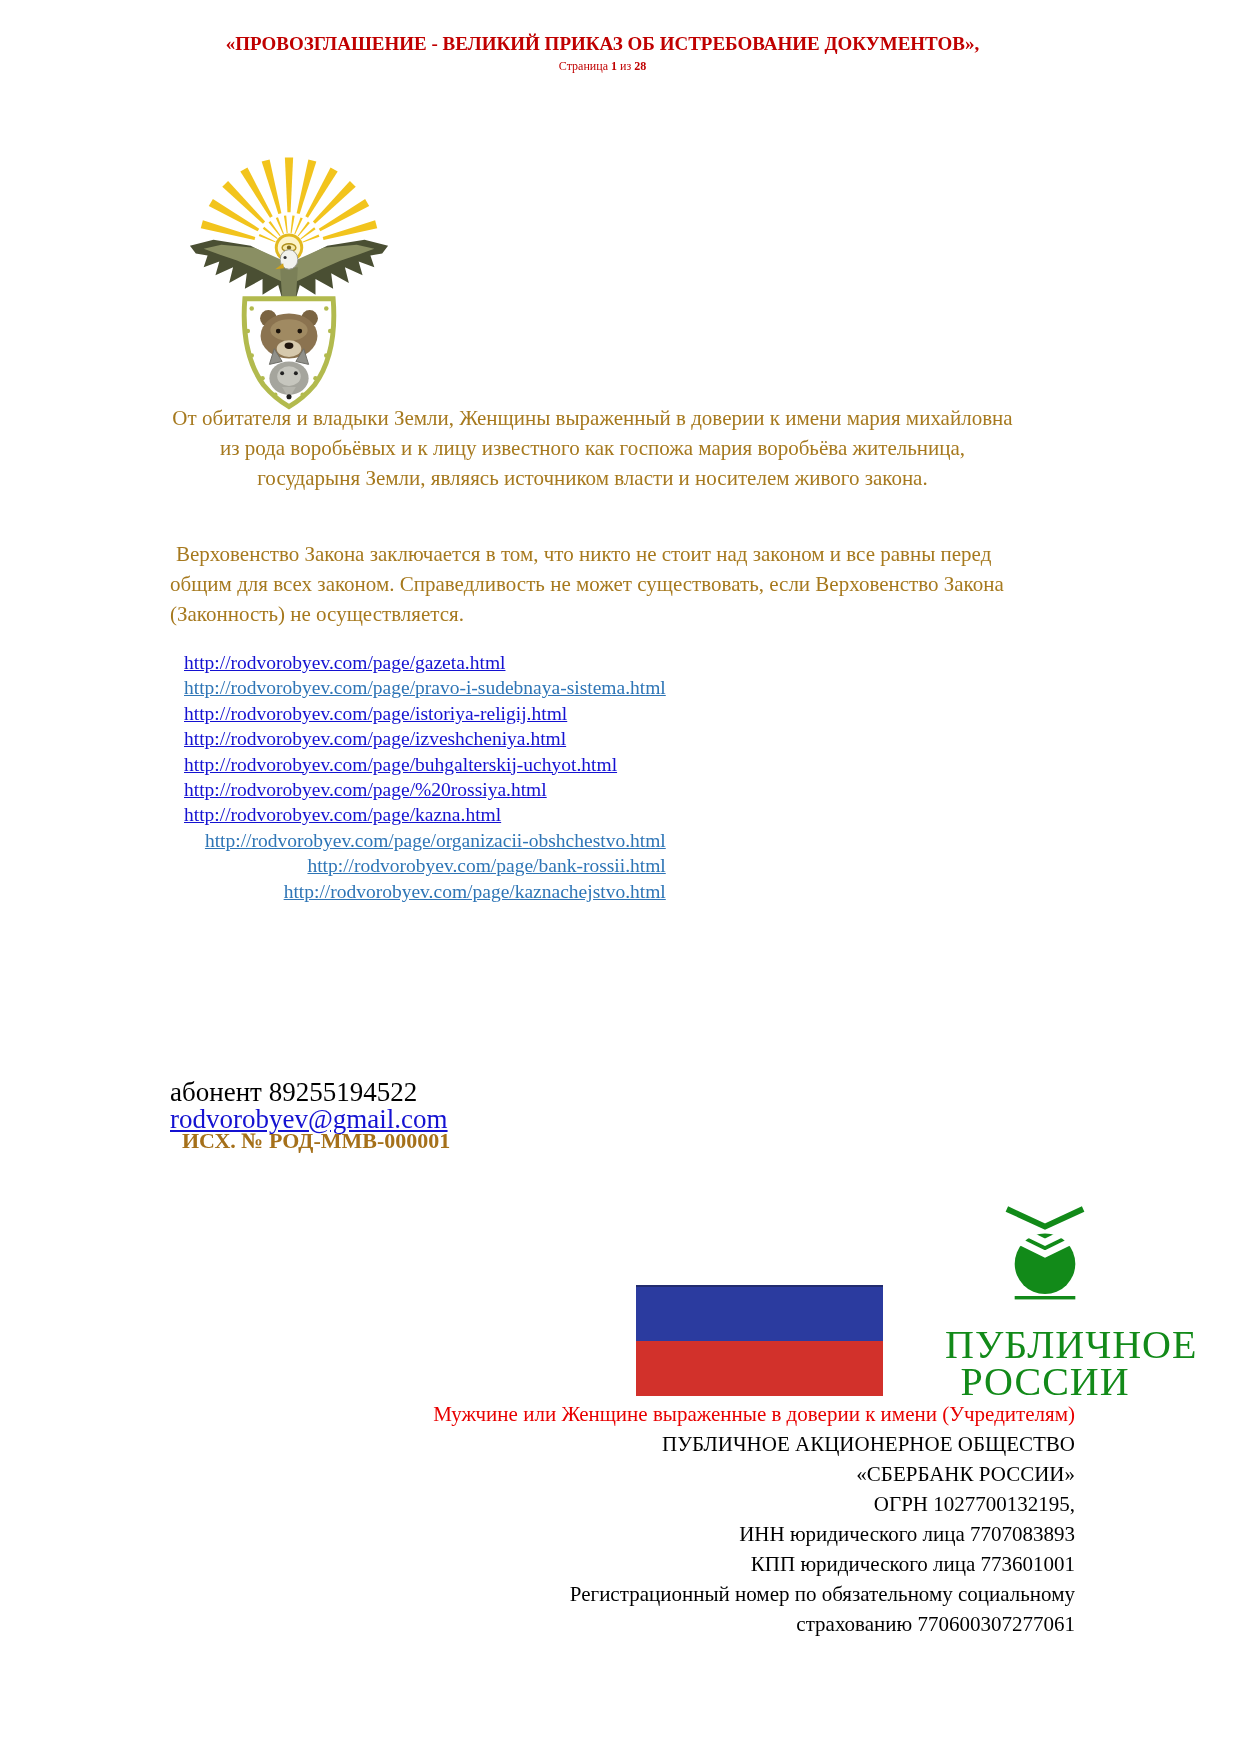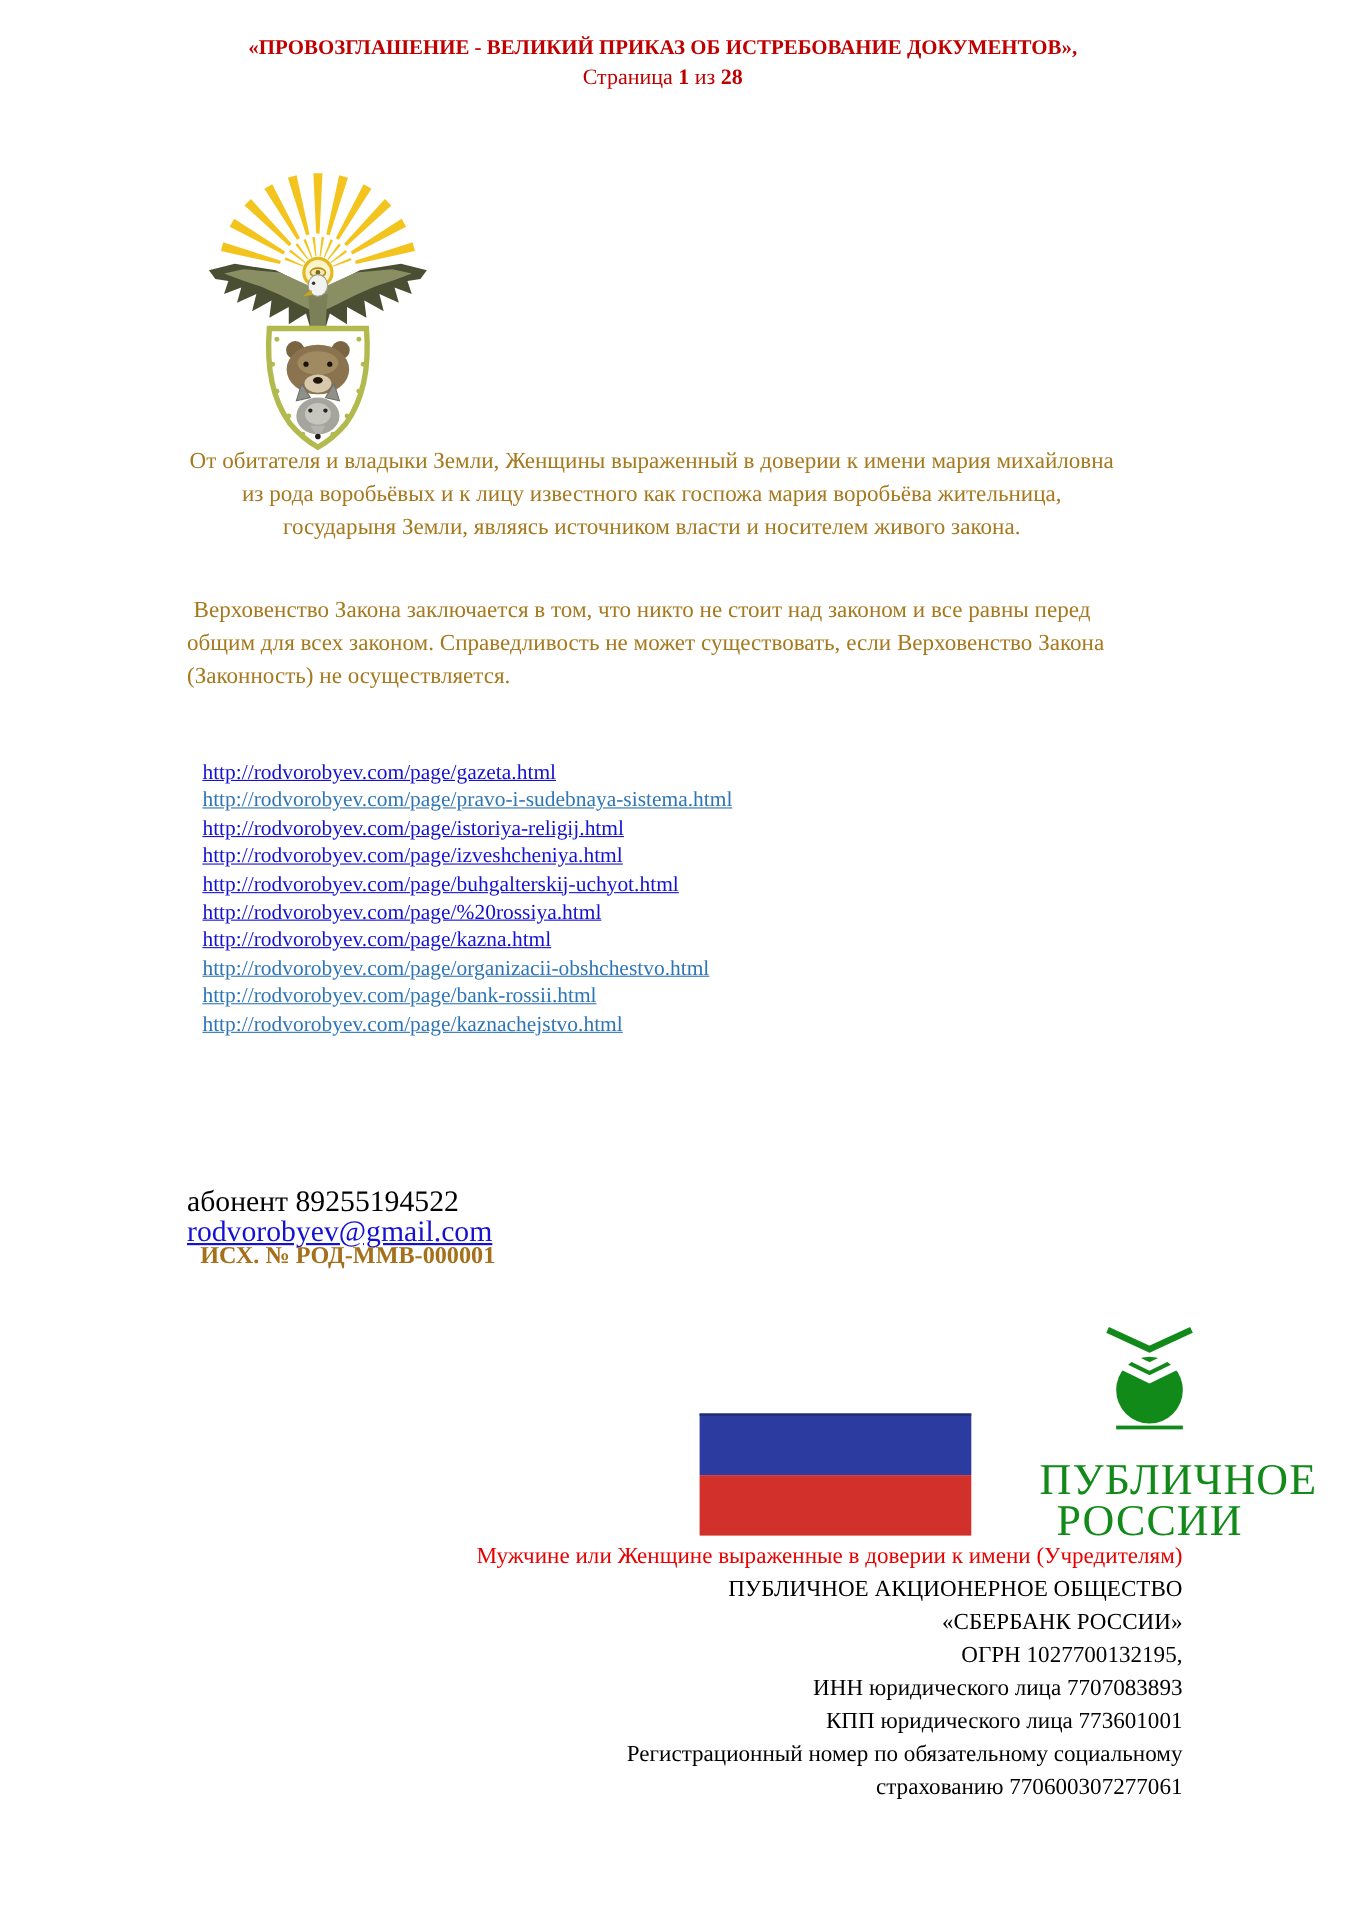"Страница 1 из 28" .header-page { font-size: 20px -> 12px }
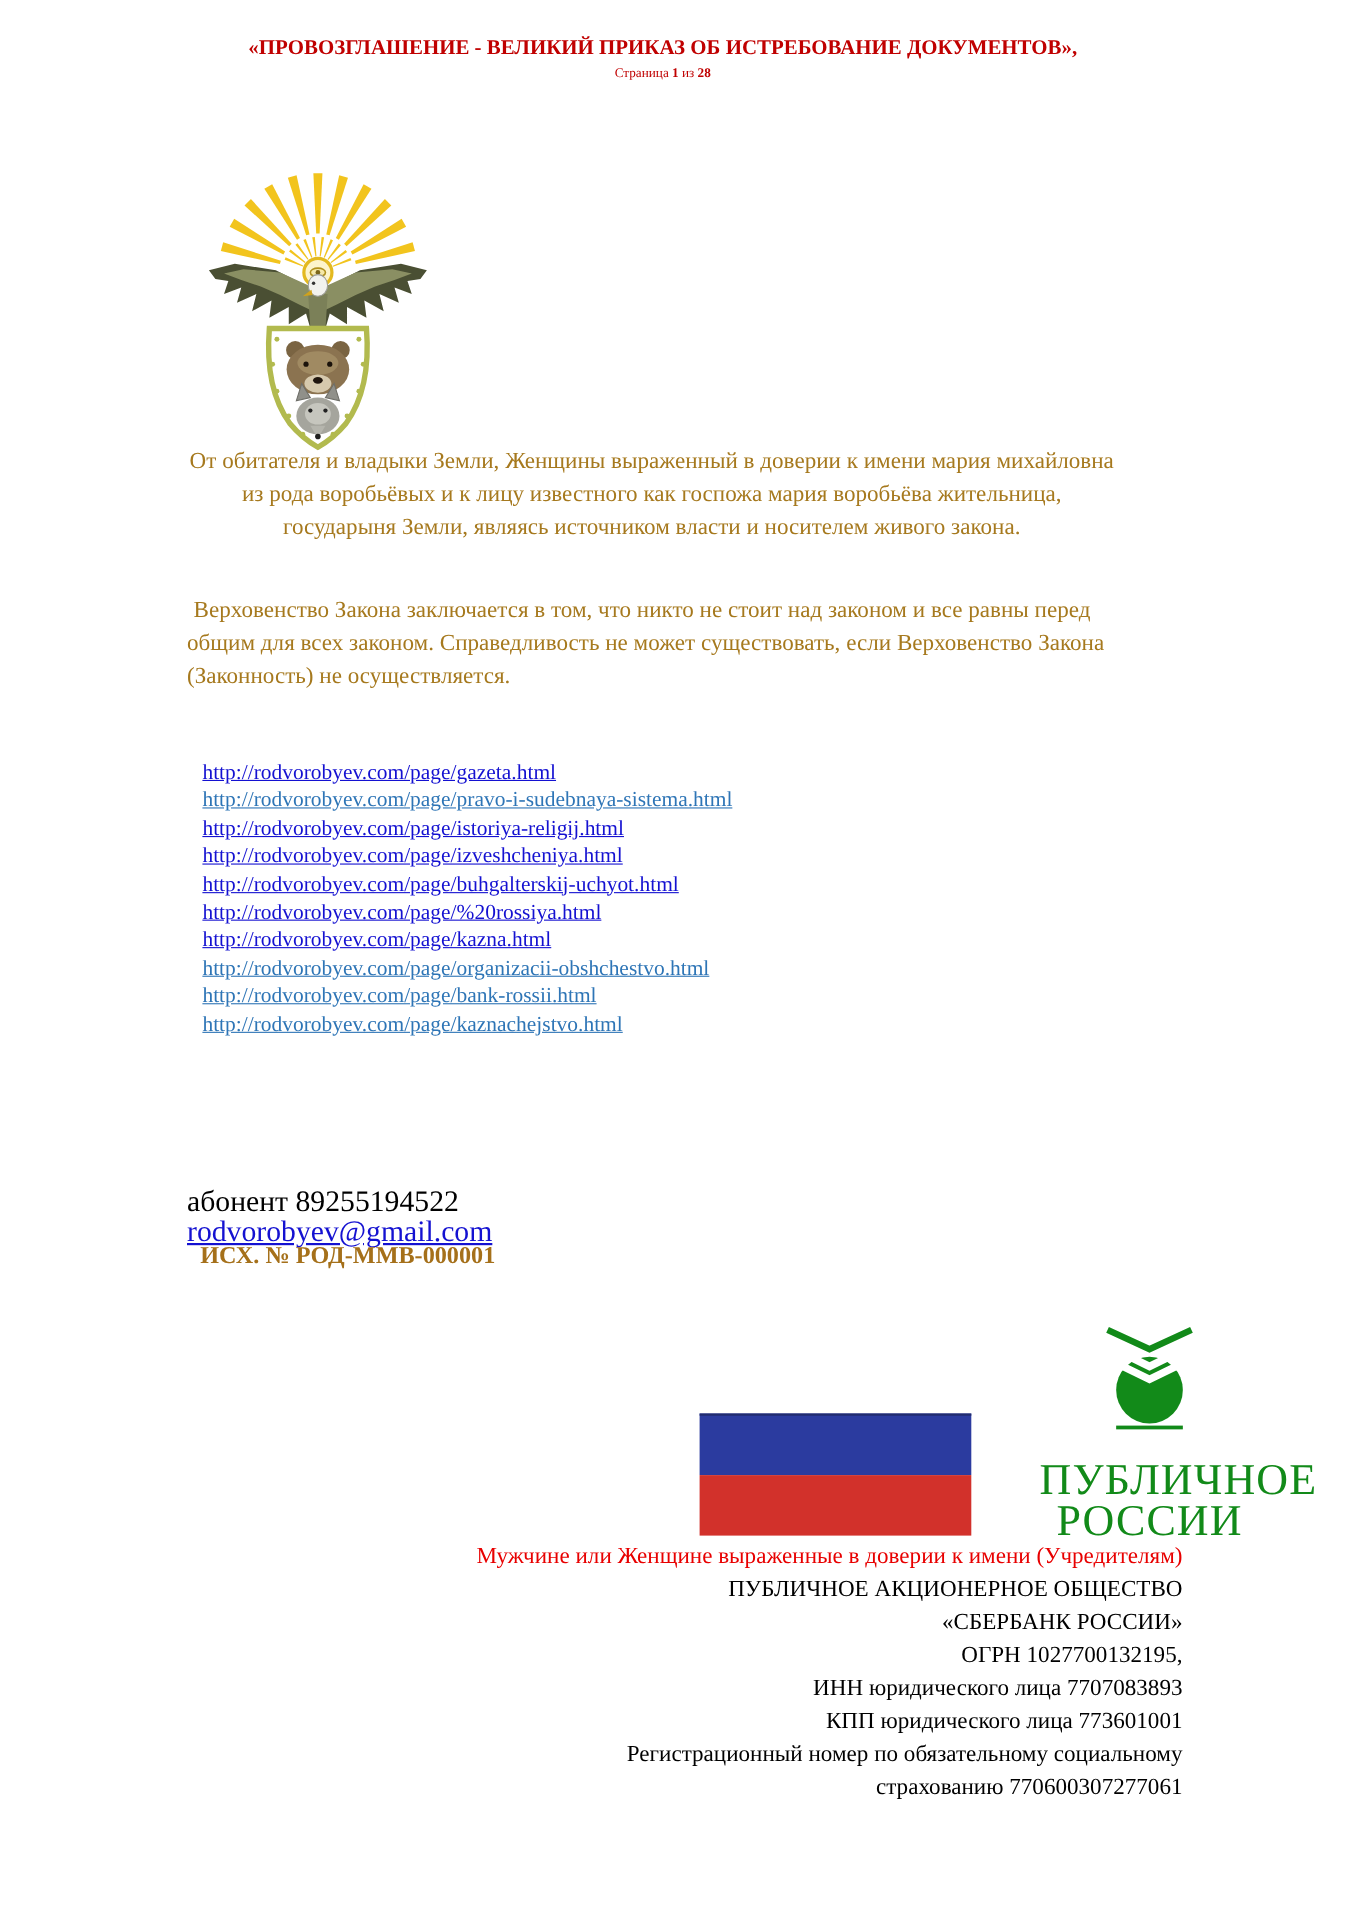"http://rodvorobyev.com/page/gazeta.html" .links { margin-top: 40px -> none }
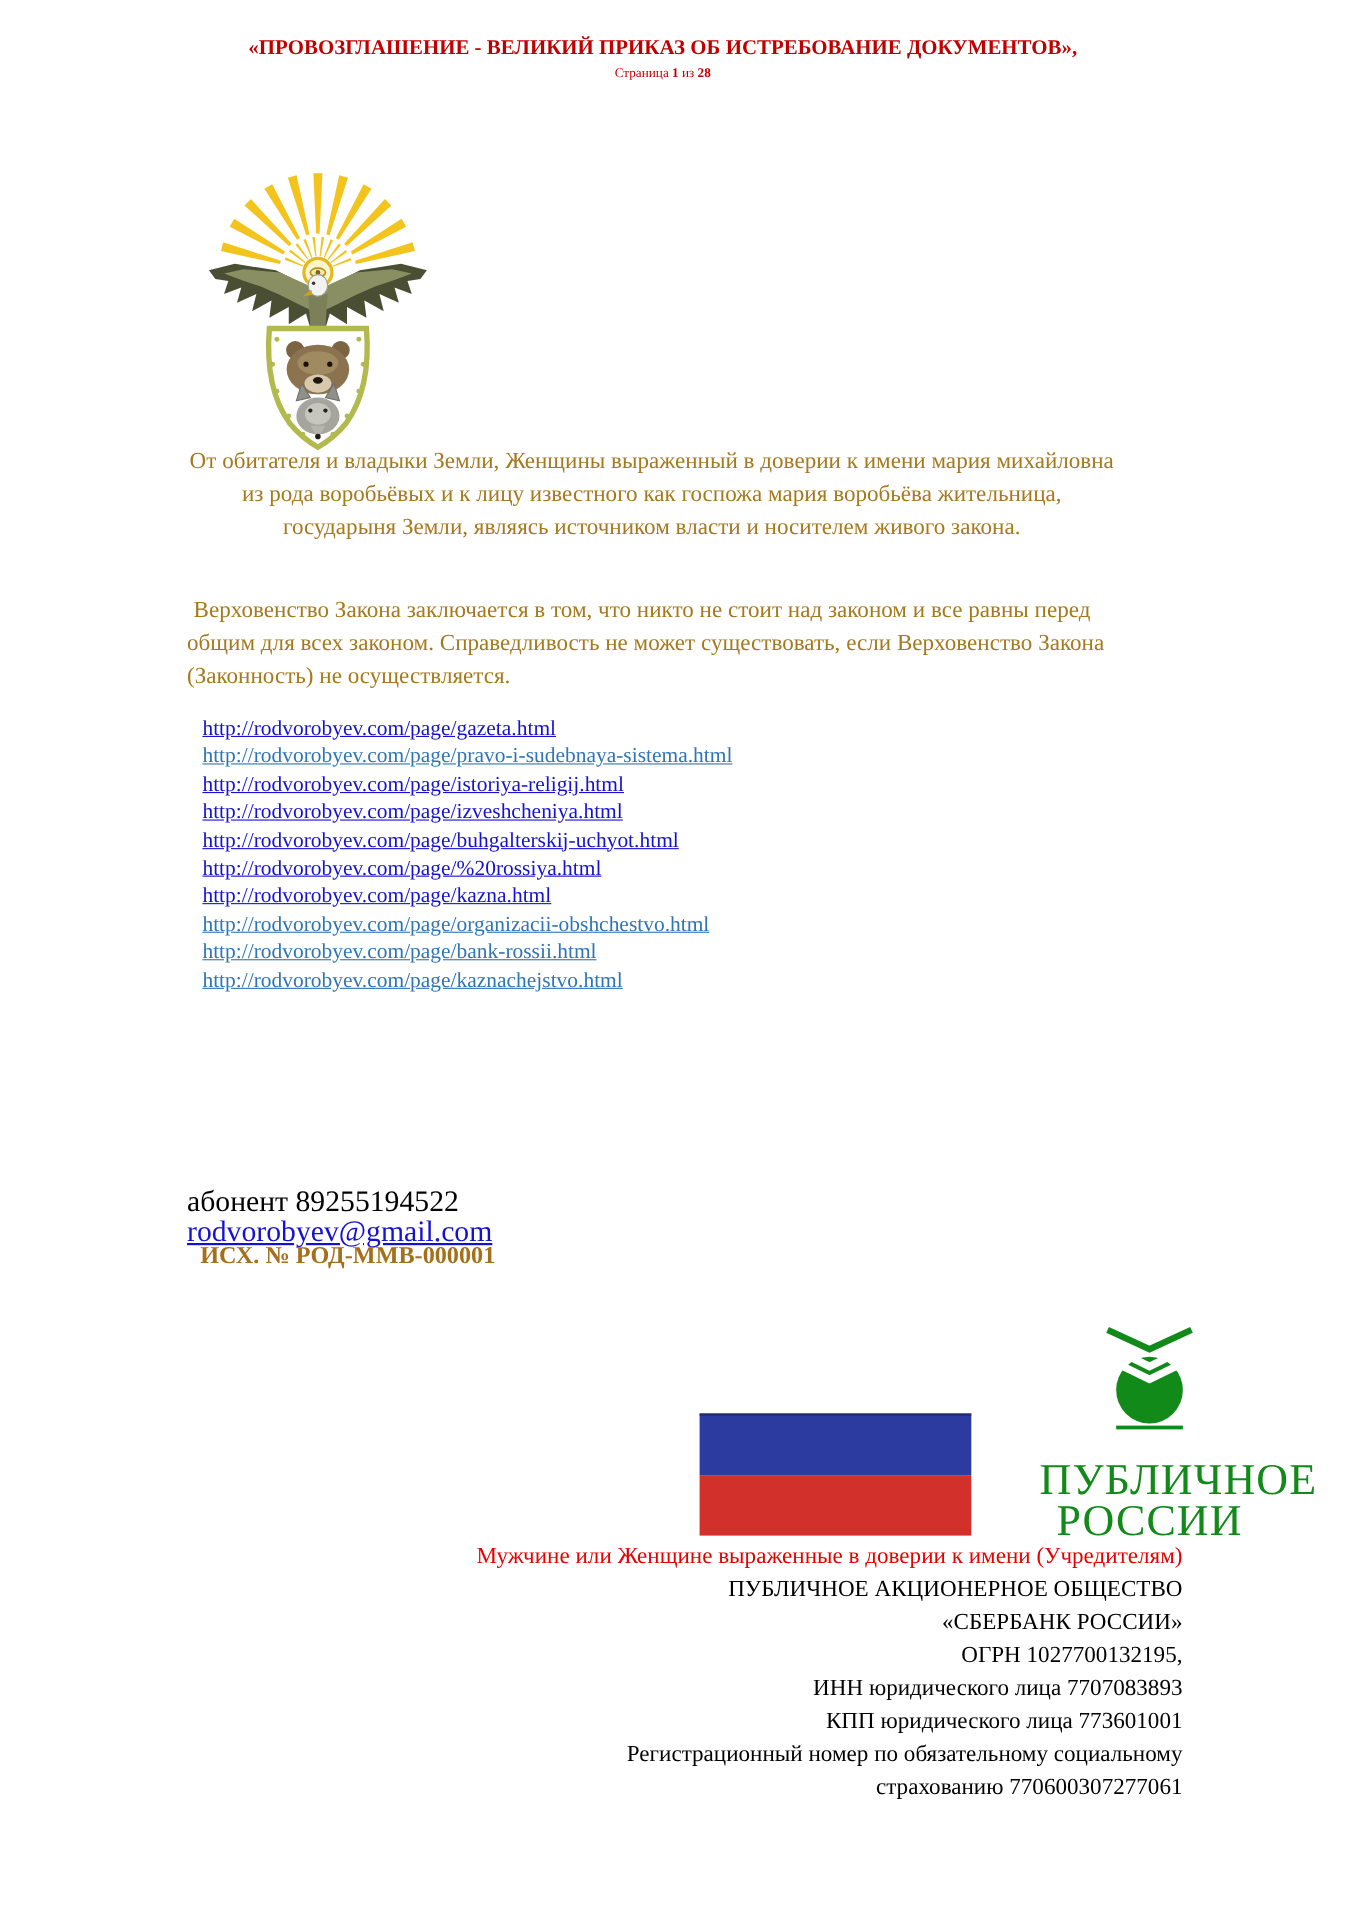"http://rodvorobyev.com/page/pravo-i-sude" .links a.light { text-align: none -> right }
